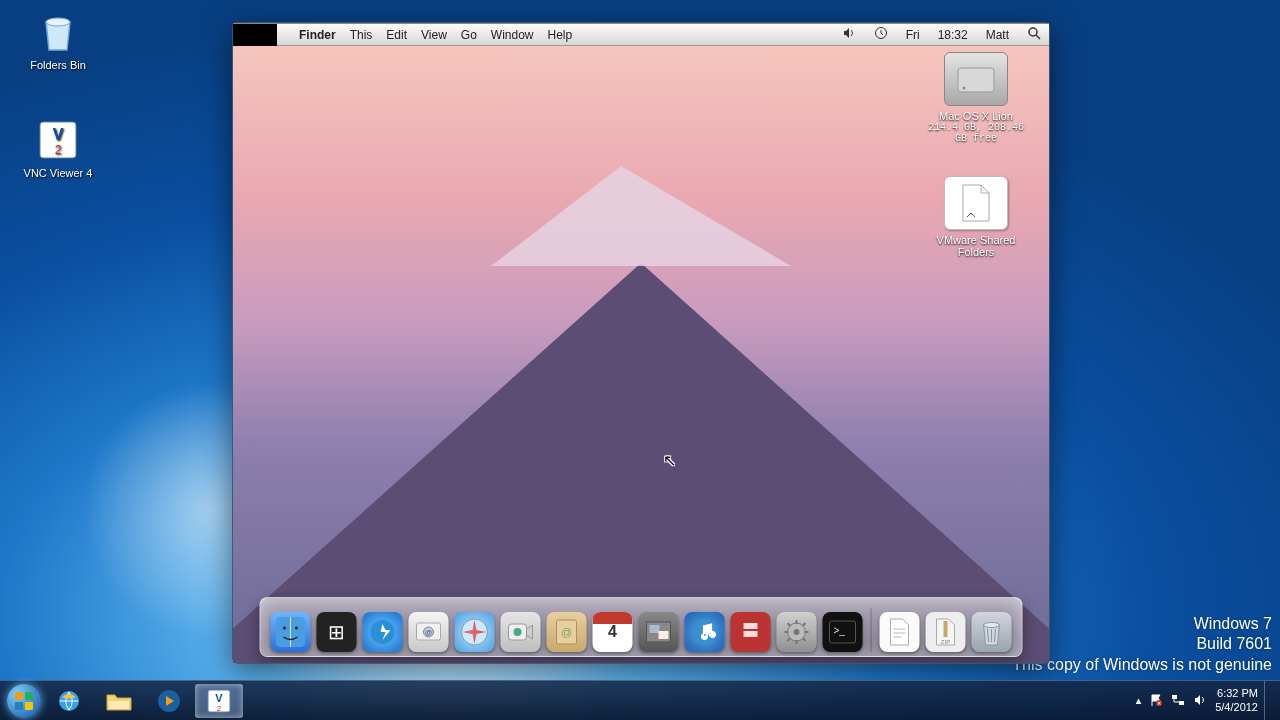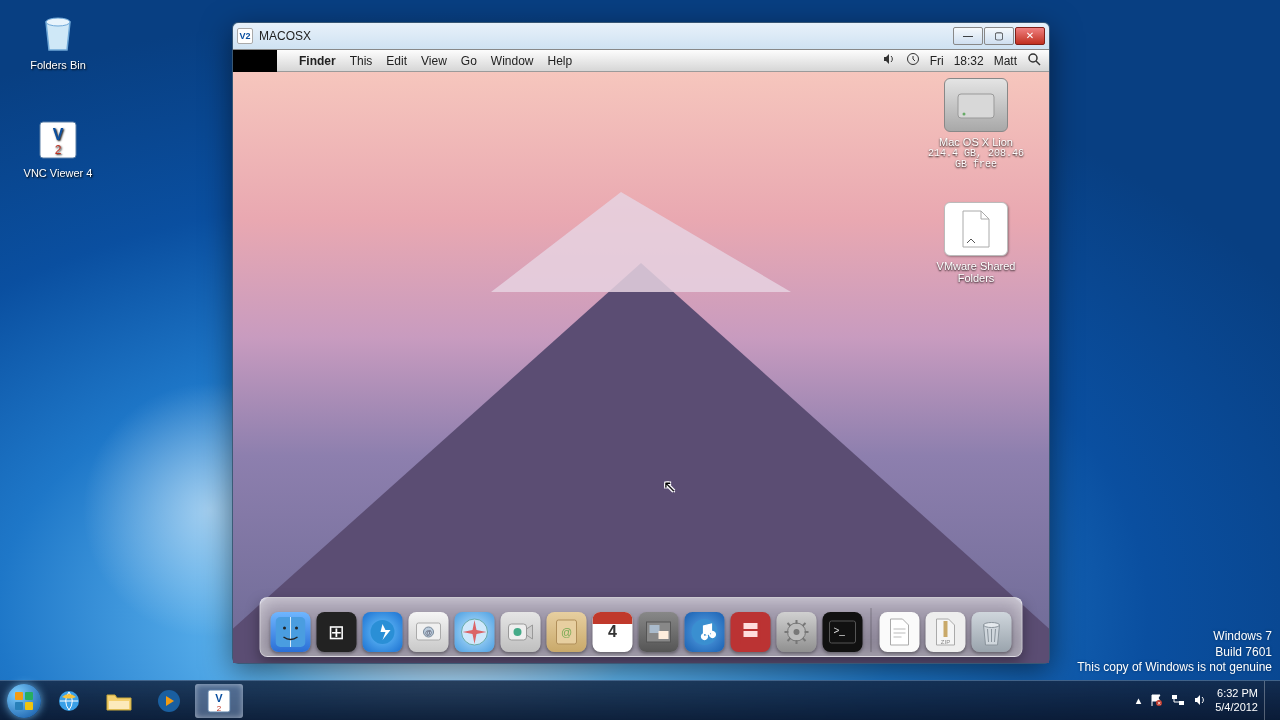"V2" div.vnc-titlebar { html: <div> <span>V2</span> <span>MACOSX</span> <div> <button>—</button> <button>▢</button> <button>✕</button> </div> </div> -> none }
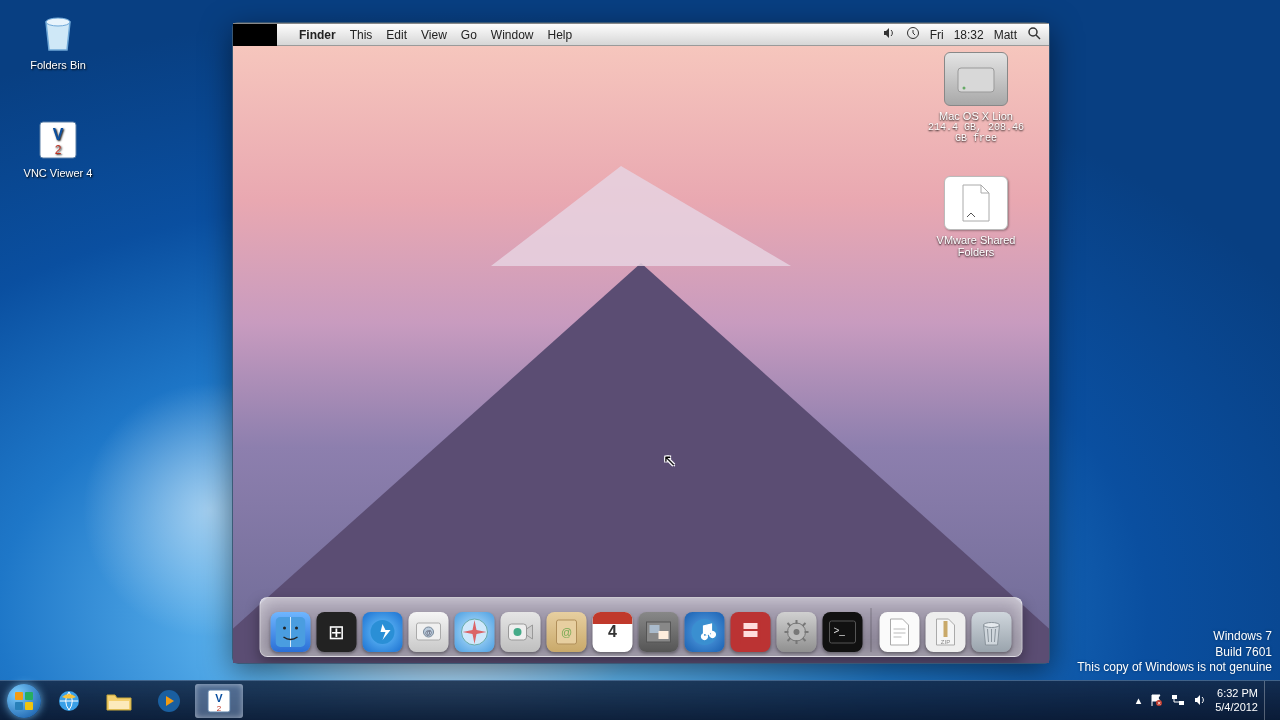"Fri" .mac-menubar .right { gap: 10px -> 18px }
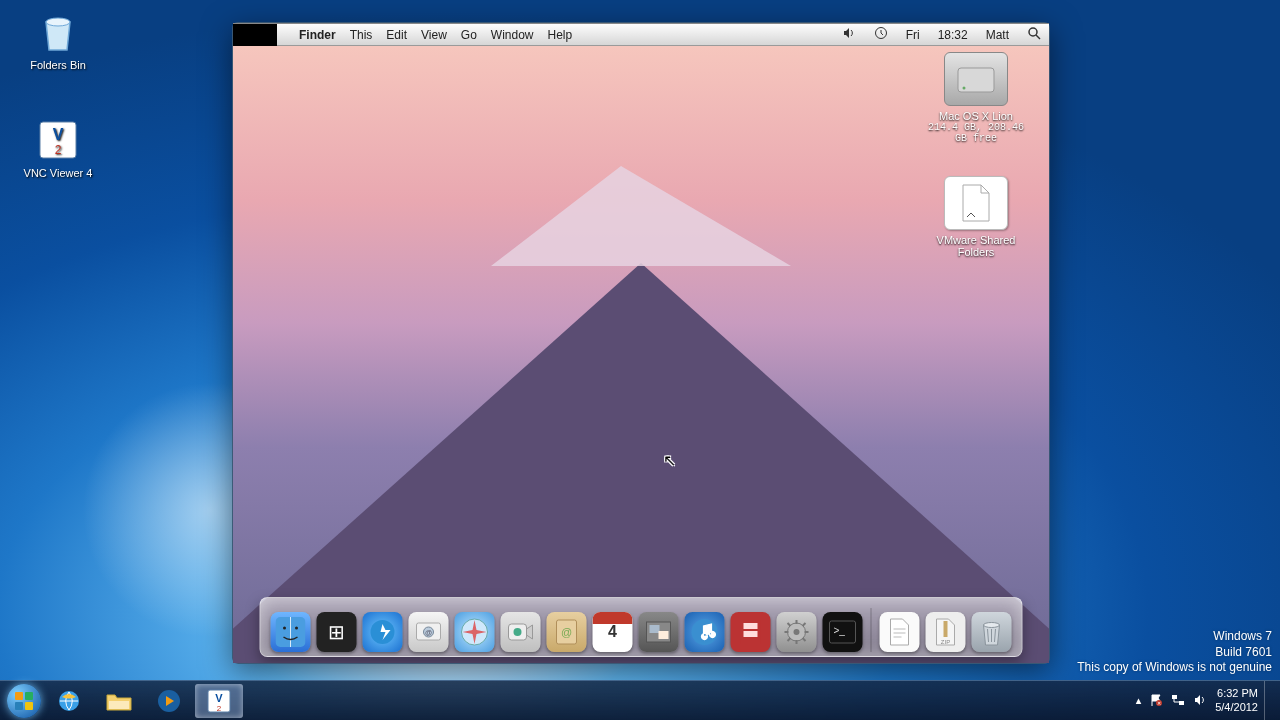"Windows 7" .watermark { font-size: 12px -> 16px }
